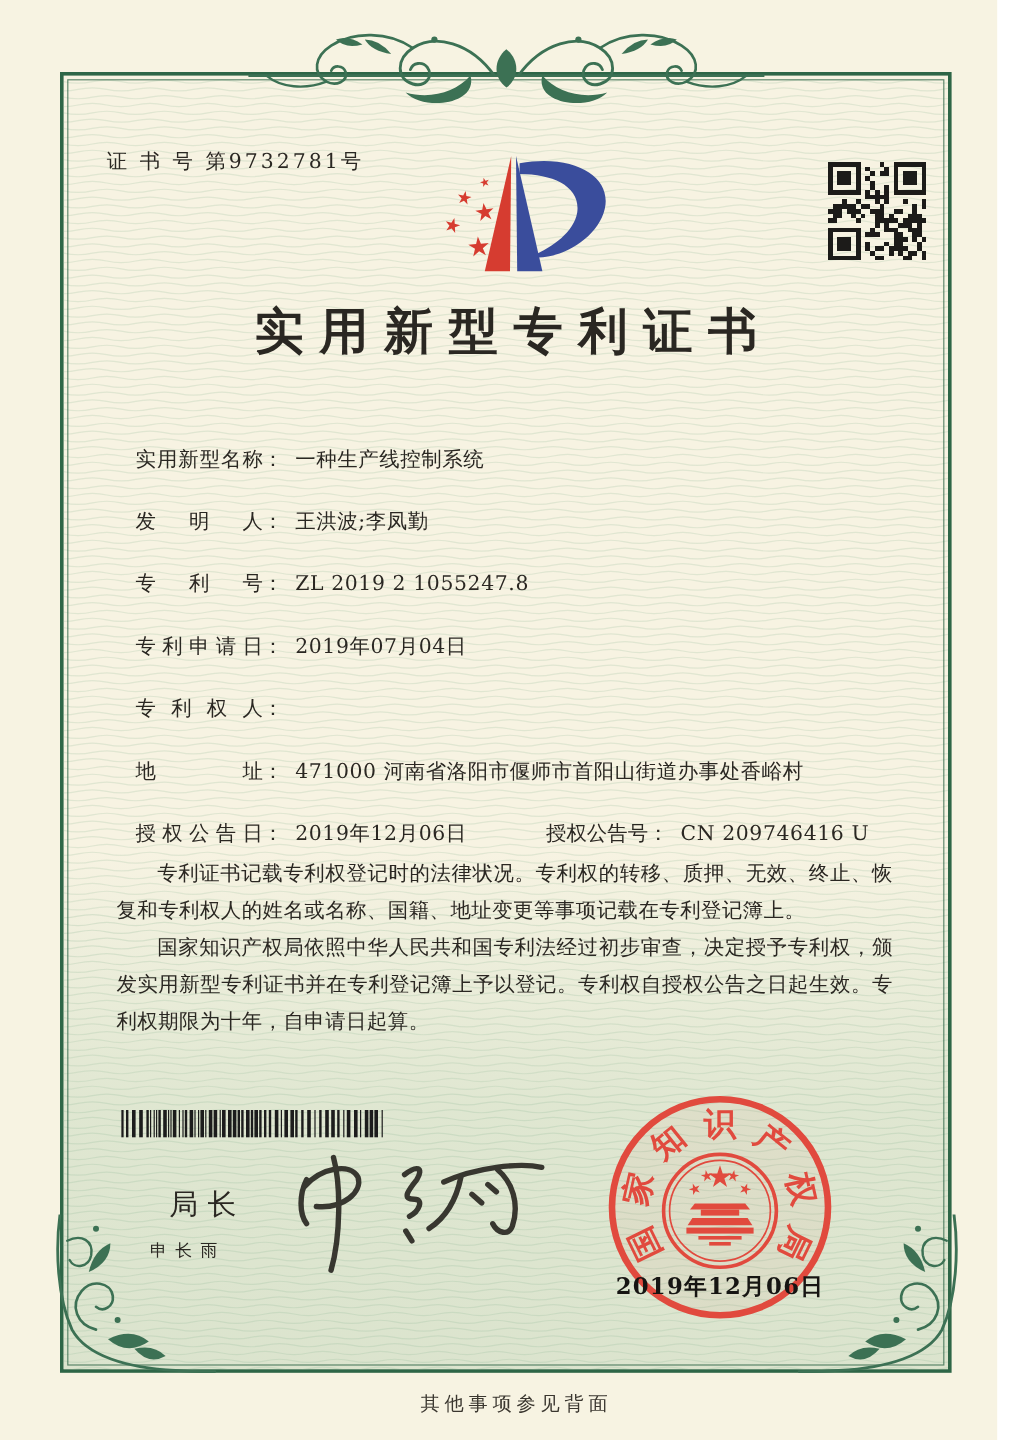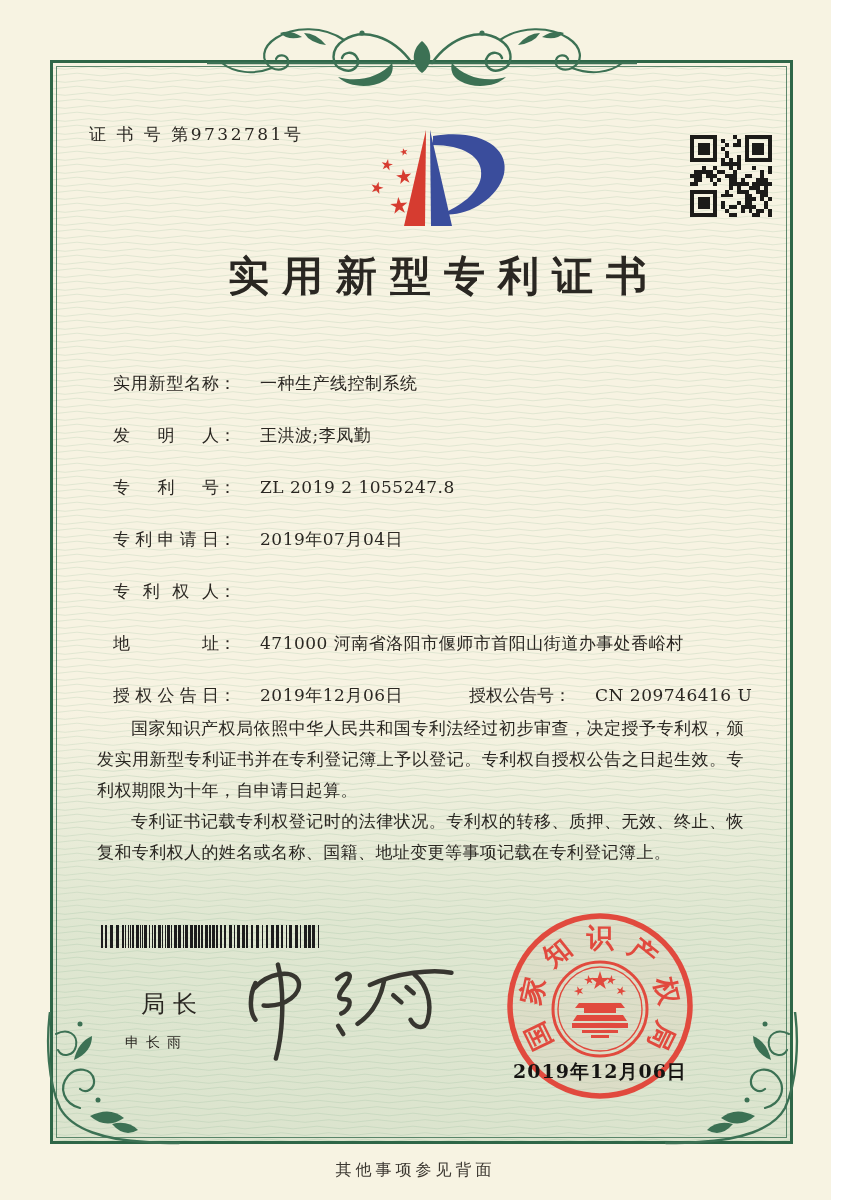"实用新型专利证书" .title { left: 16px -> 0 }
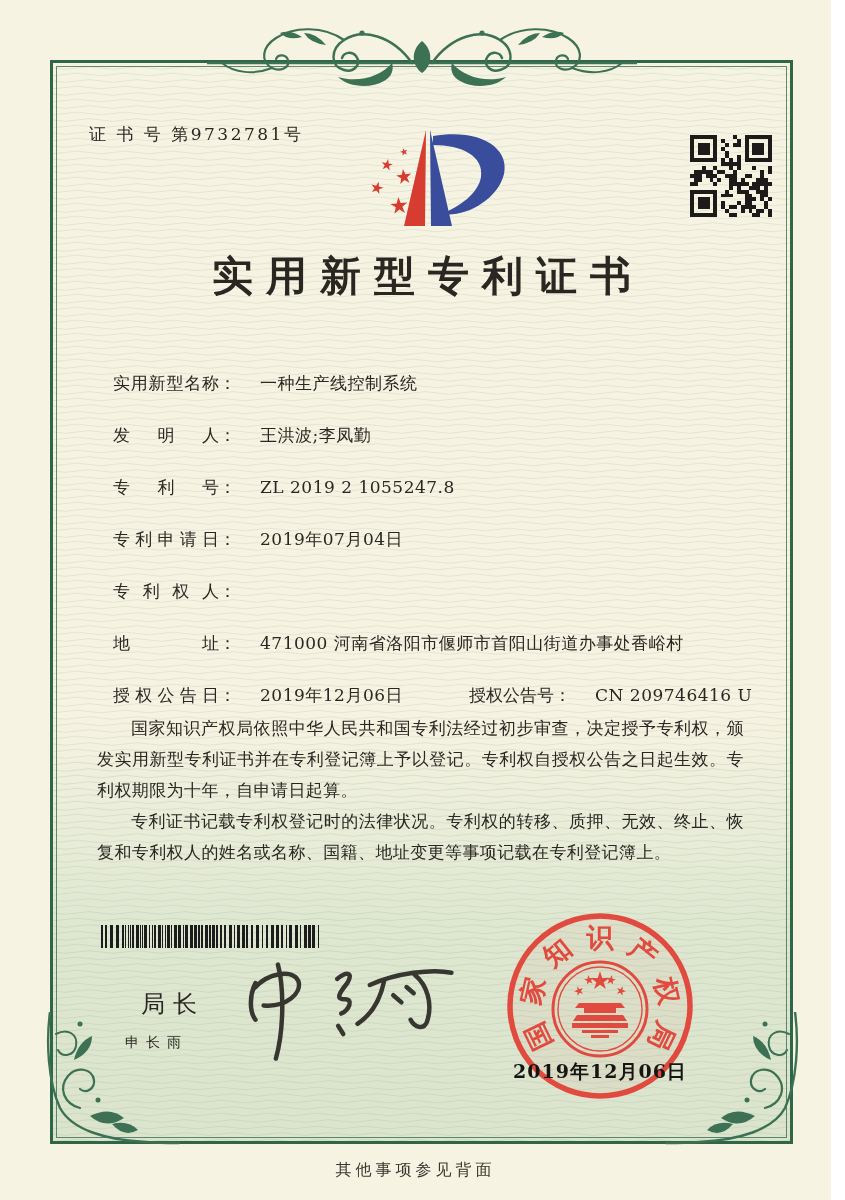"一种生产线控制系统" .fvalue { margin-left: 22px -> 8px }
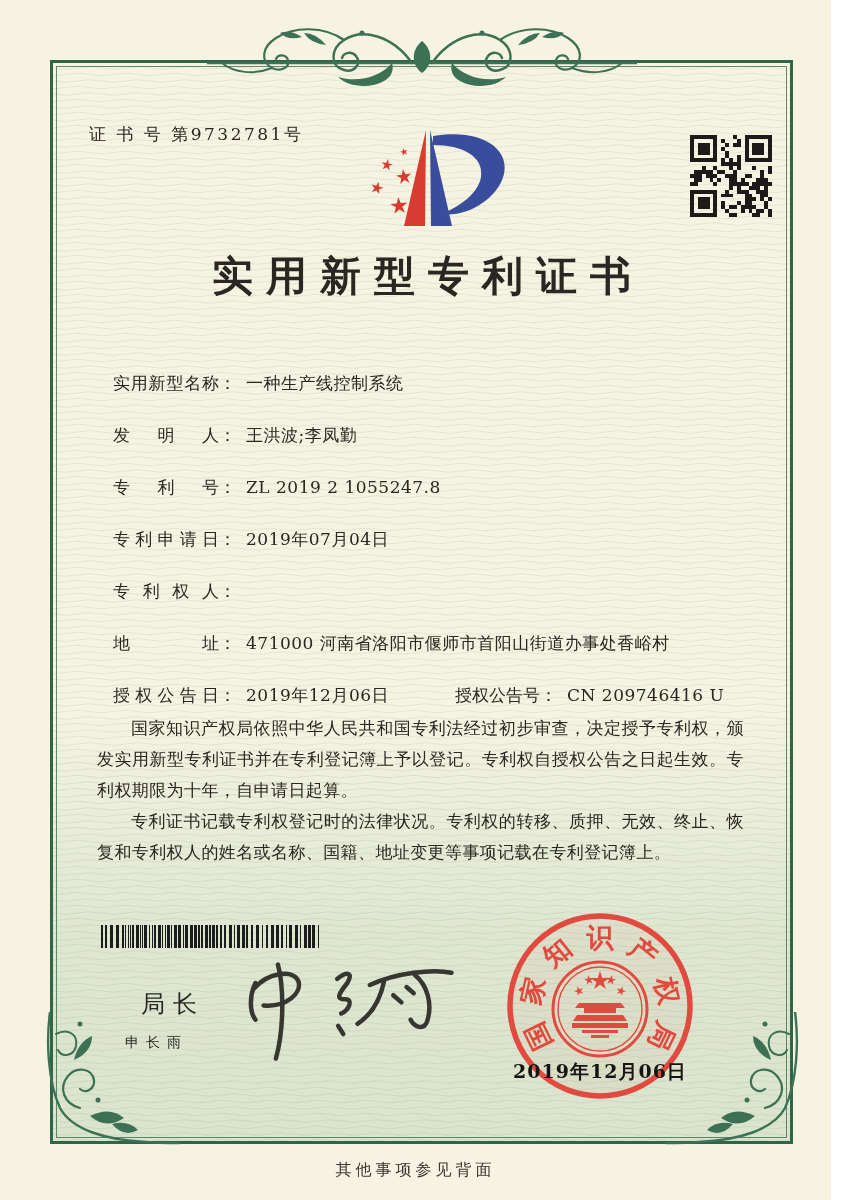"国家知识产权局依照中华人民共和国专利法经过初步审查，决定授予专利权，颁发实用新型" p { order: before "专利证书记载专利权登记时的法律状况。专利权的转移、质押、无效、终止、恢复和专利权" -> after "专利证书记载专利权登记时的法律状况。专利权的转移、质押、无效、终止、恢复和专利权" }
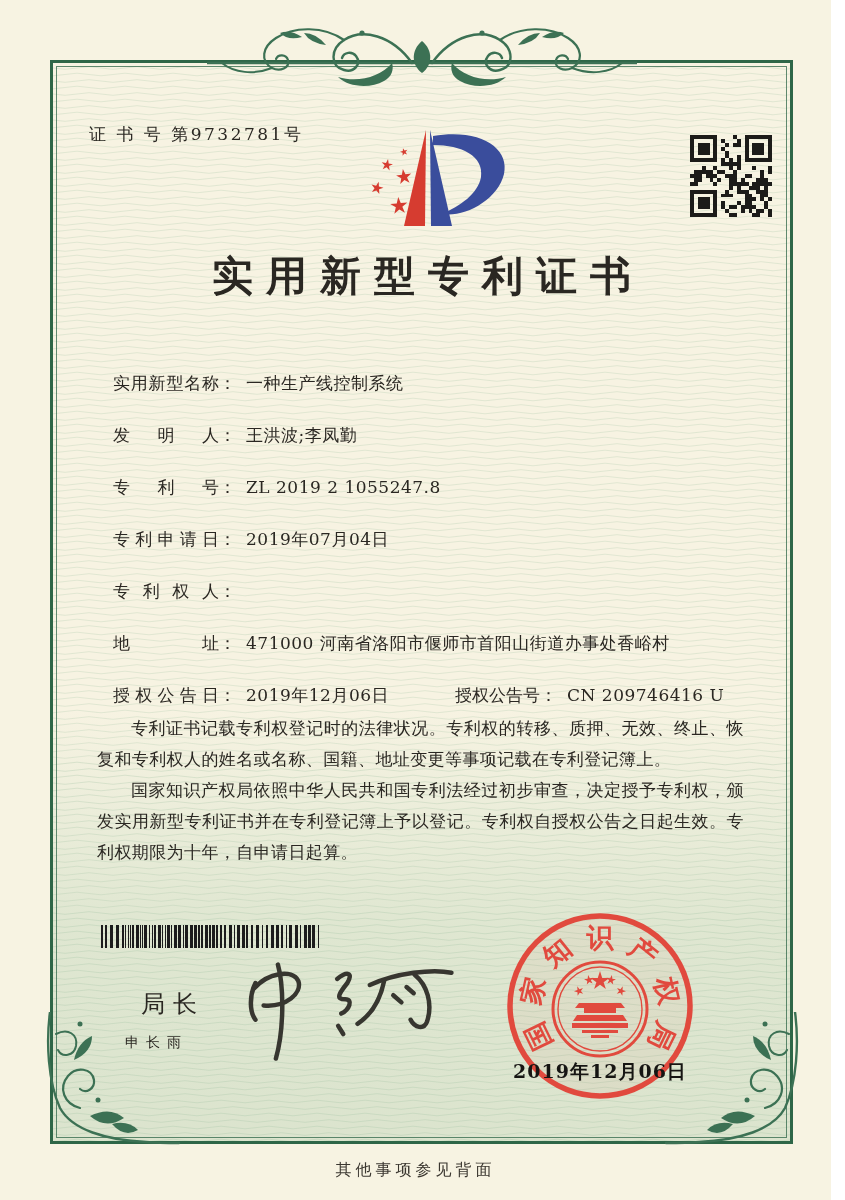"其他事项参见背面" .back-note { left: 0 -> 15px }
